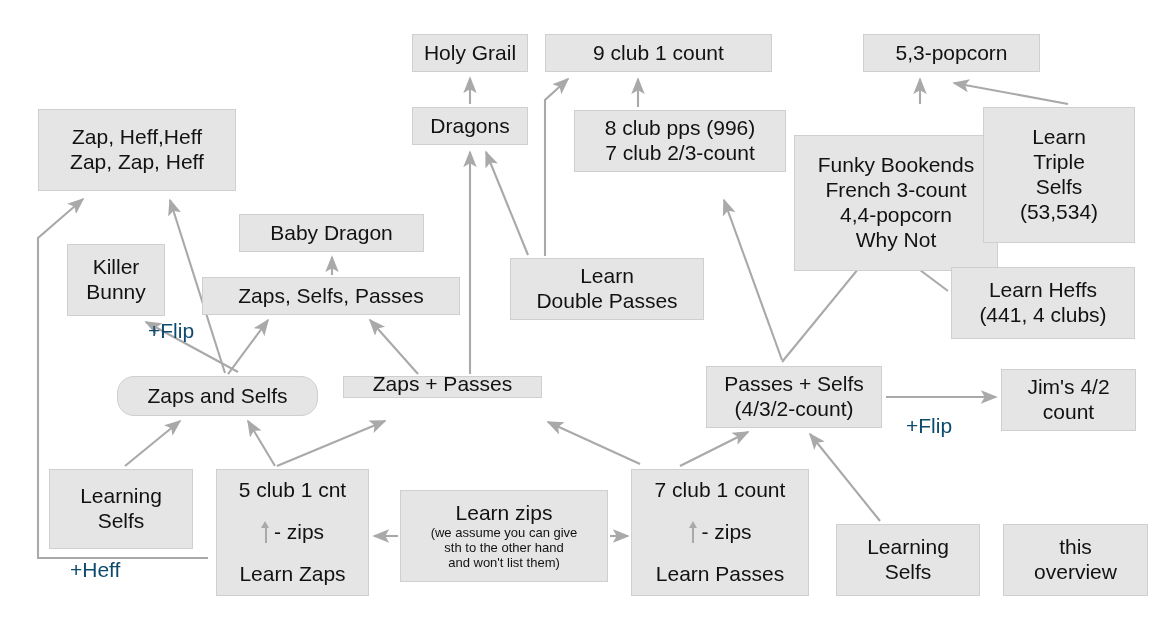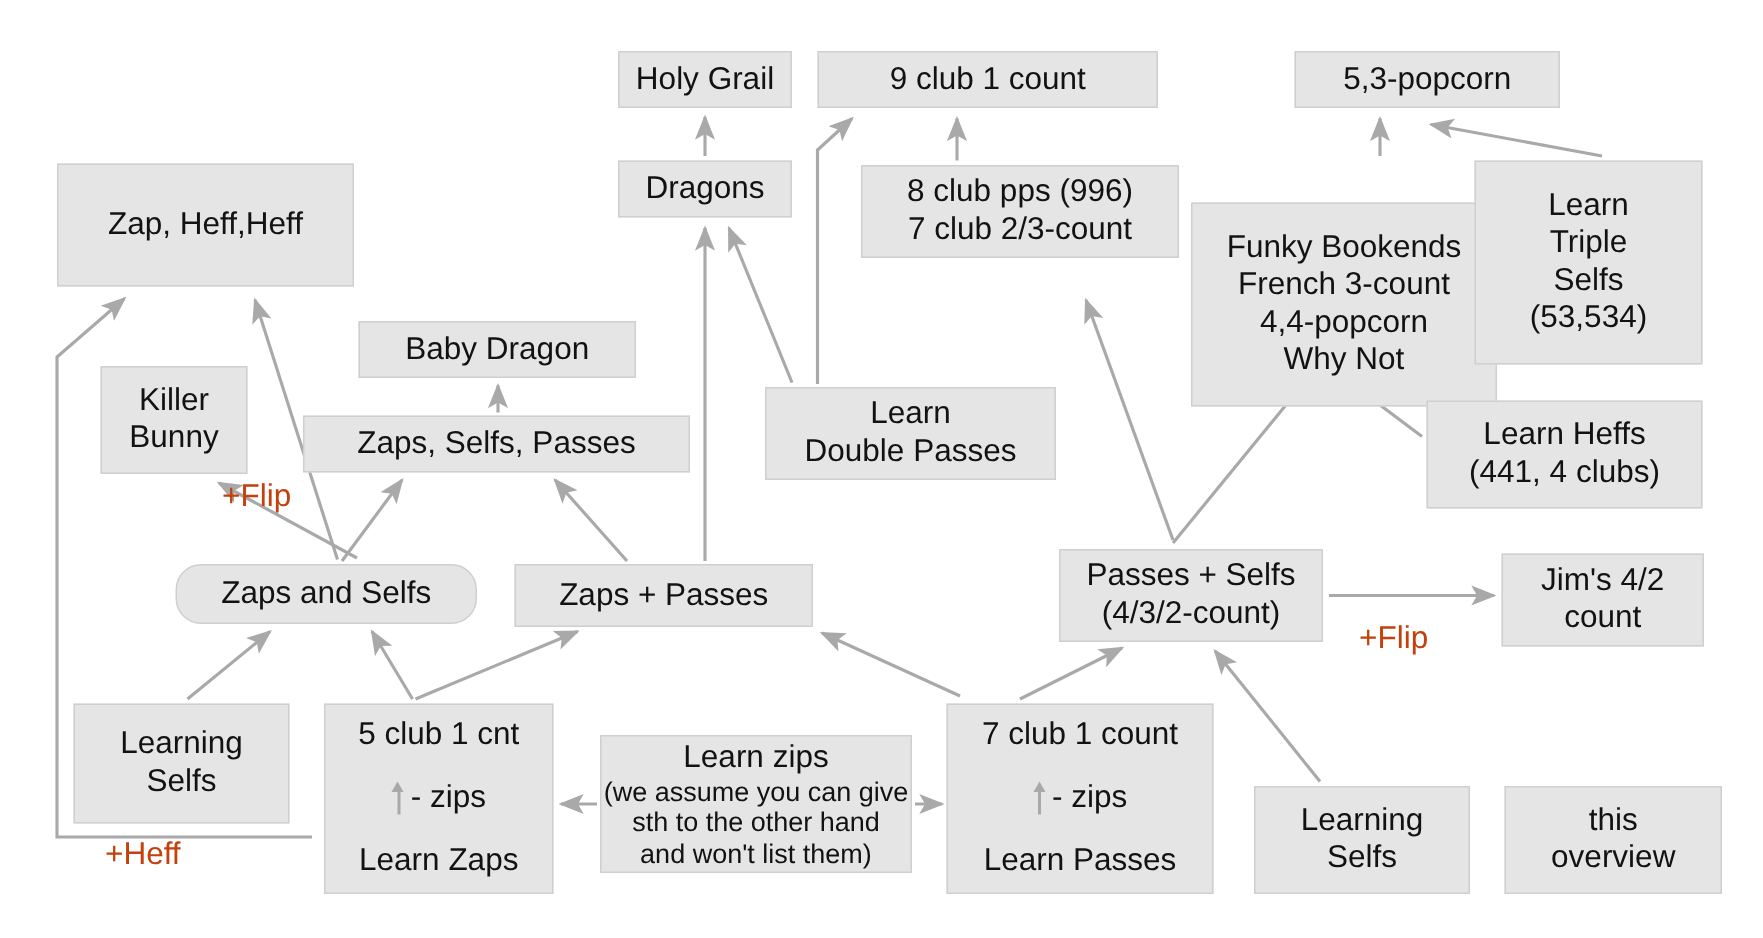"Zap, Zap, Heff" span.ln { html: none -> <span>Zap, Zap, Heff</span> }
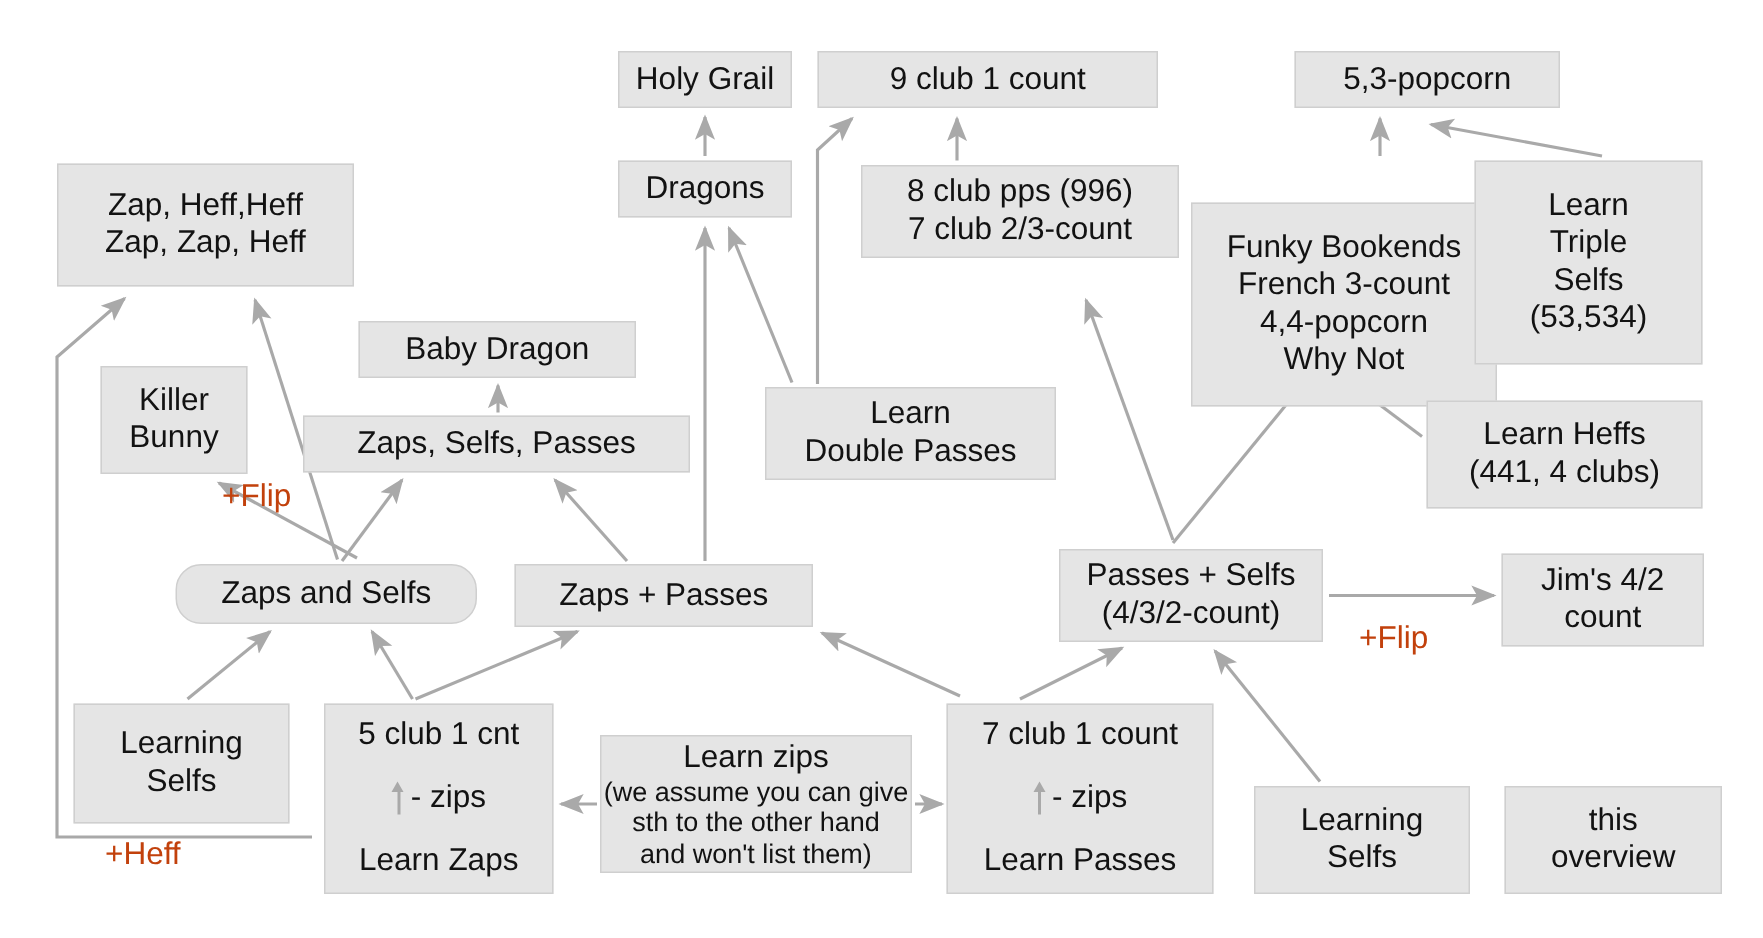"+Flip" .edgelabel { color: #c2410c -> #0c4a6e }
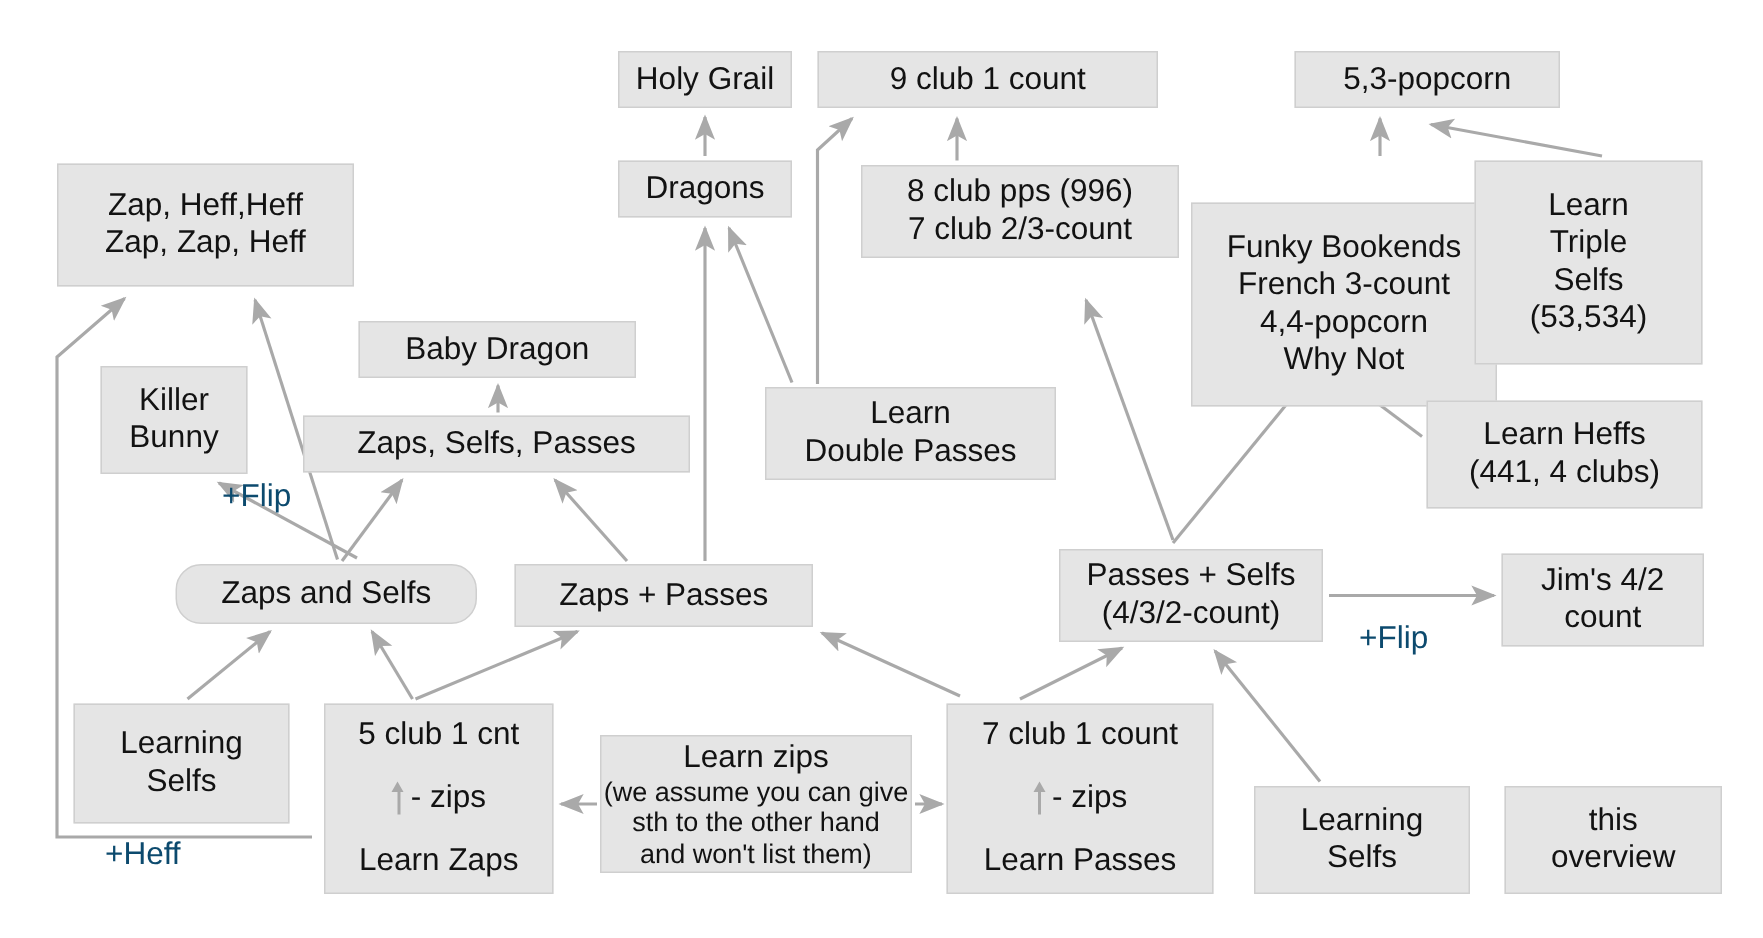"Zaps + Passes" div.node { height: 42px -> 22px; justify-content: none -> flex-end }
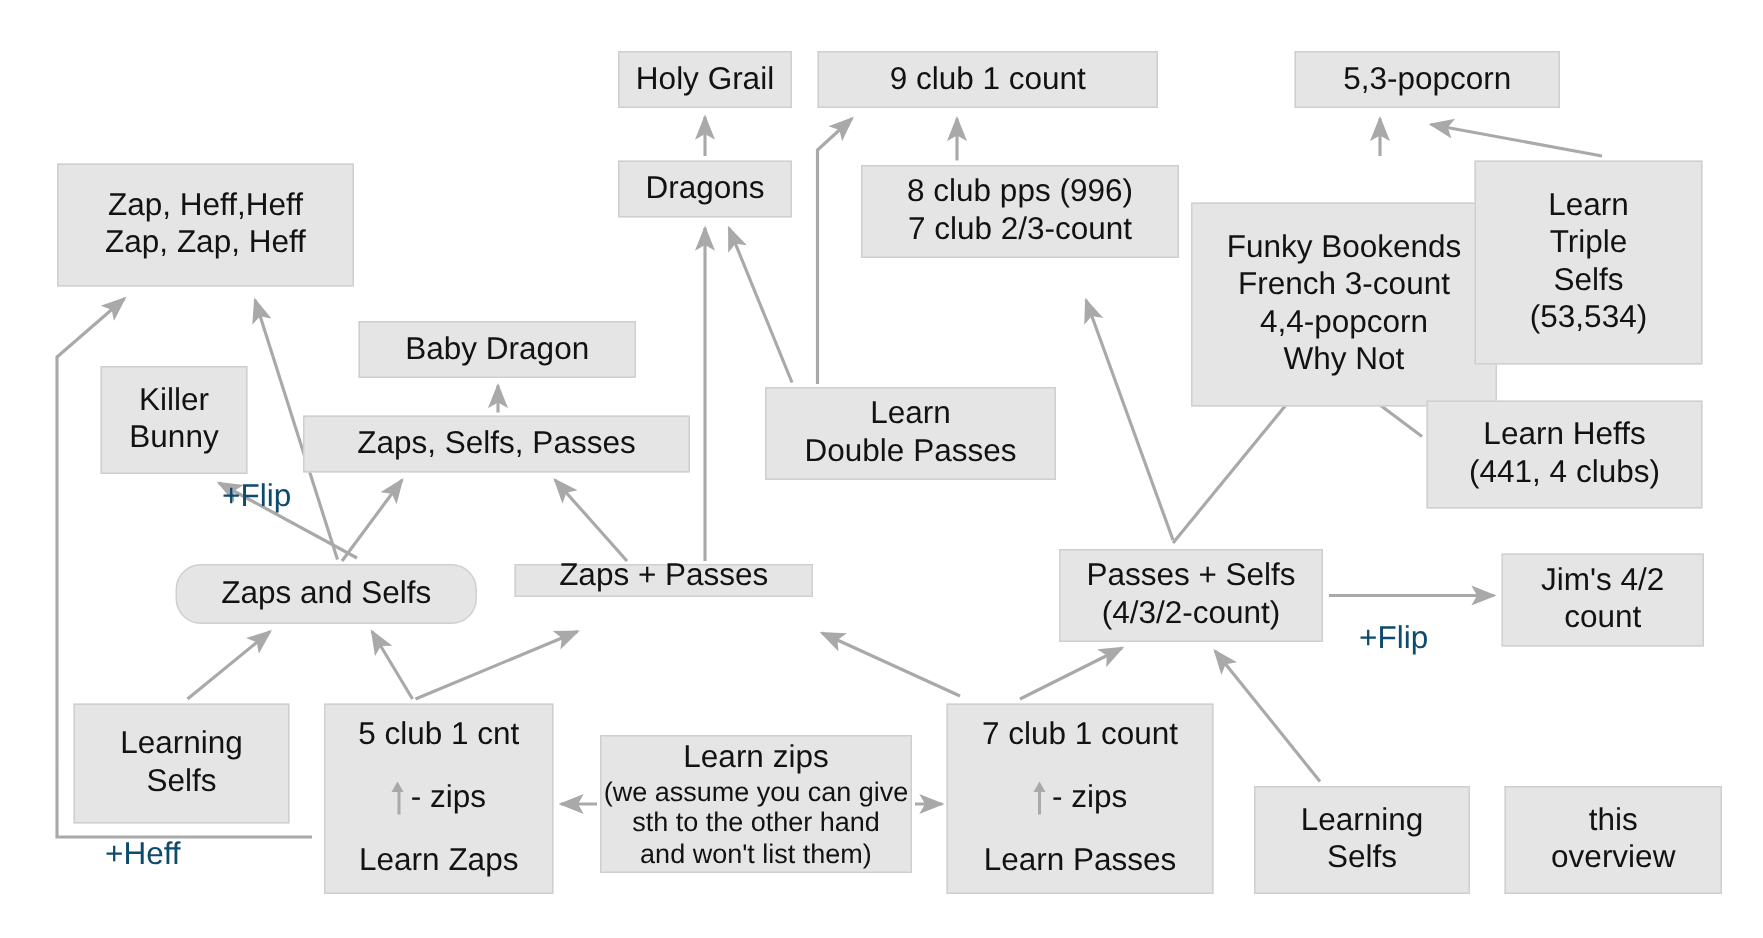"(we assume you can give" .tiny { font-size: 18px -> 13px }
